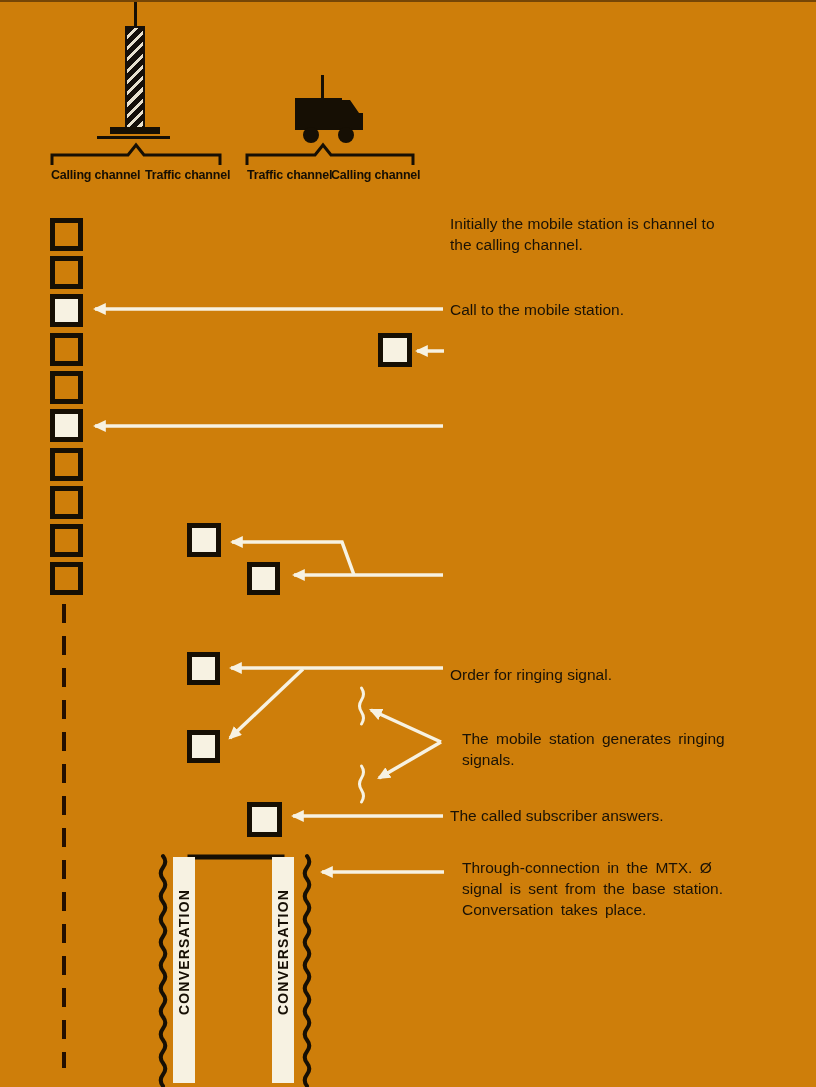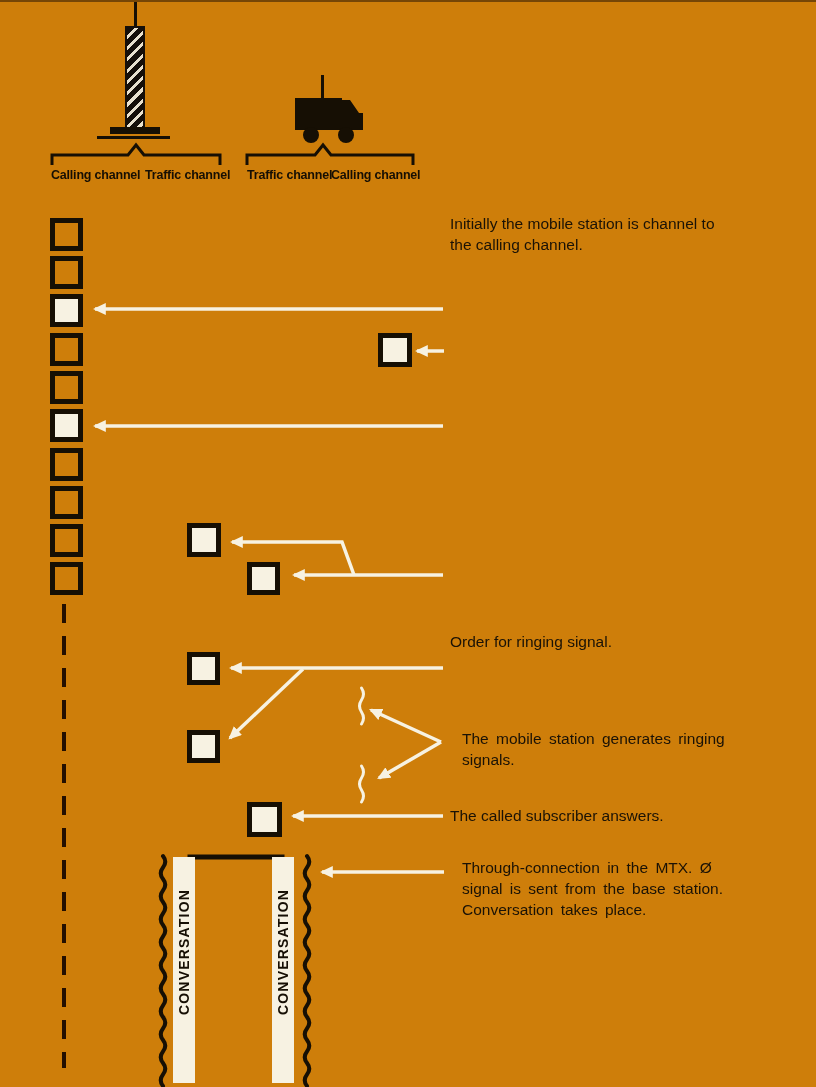"Call to the mobile station." div.ann { html: none -> <div>Call to the mobile station.</div> }
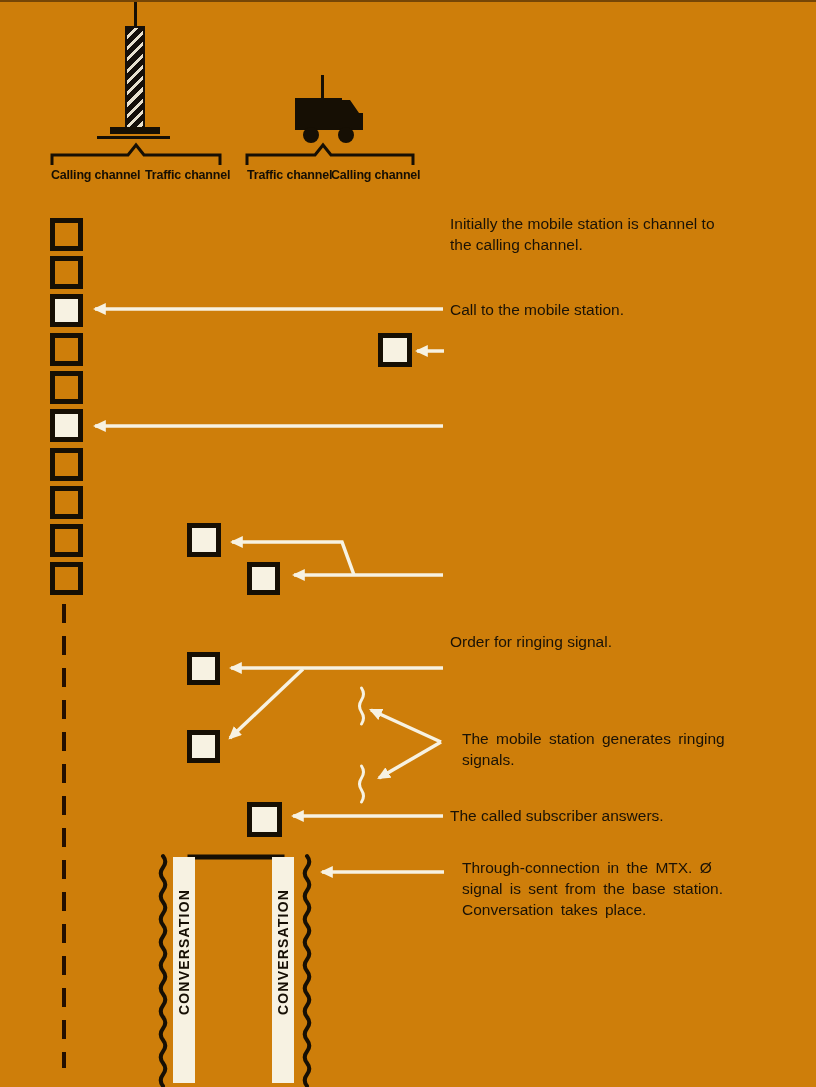"Order for ringing signal." div.ann { top: 631px -> 664px }
